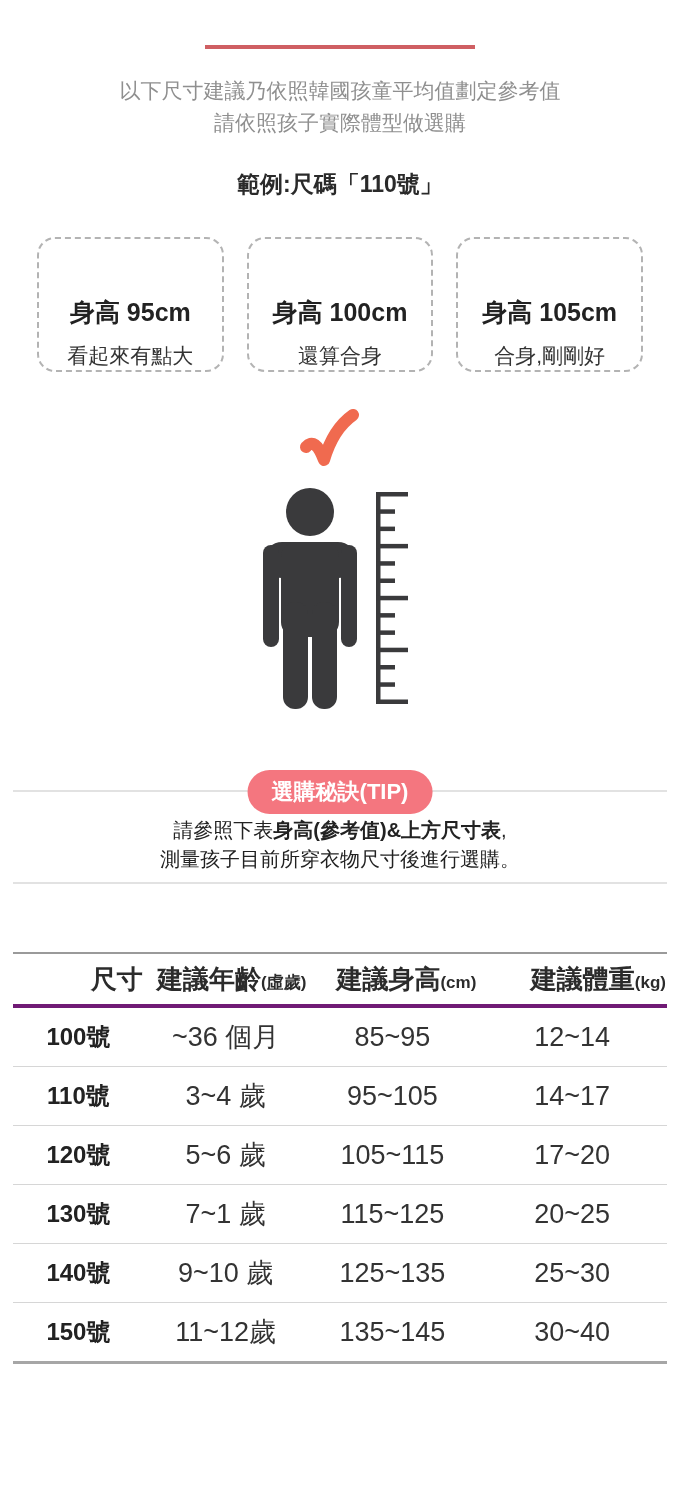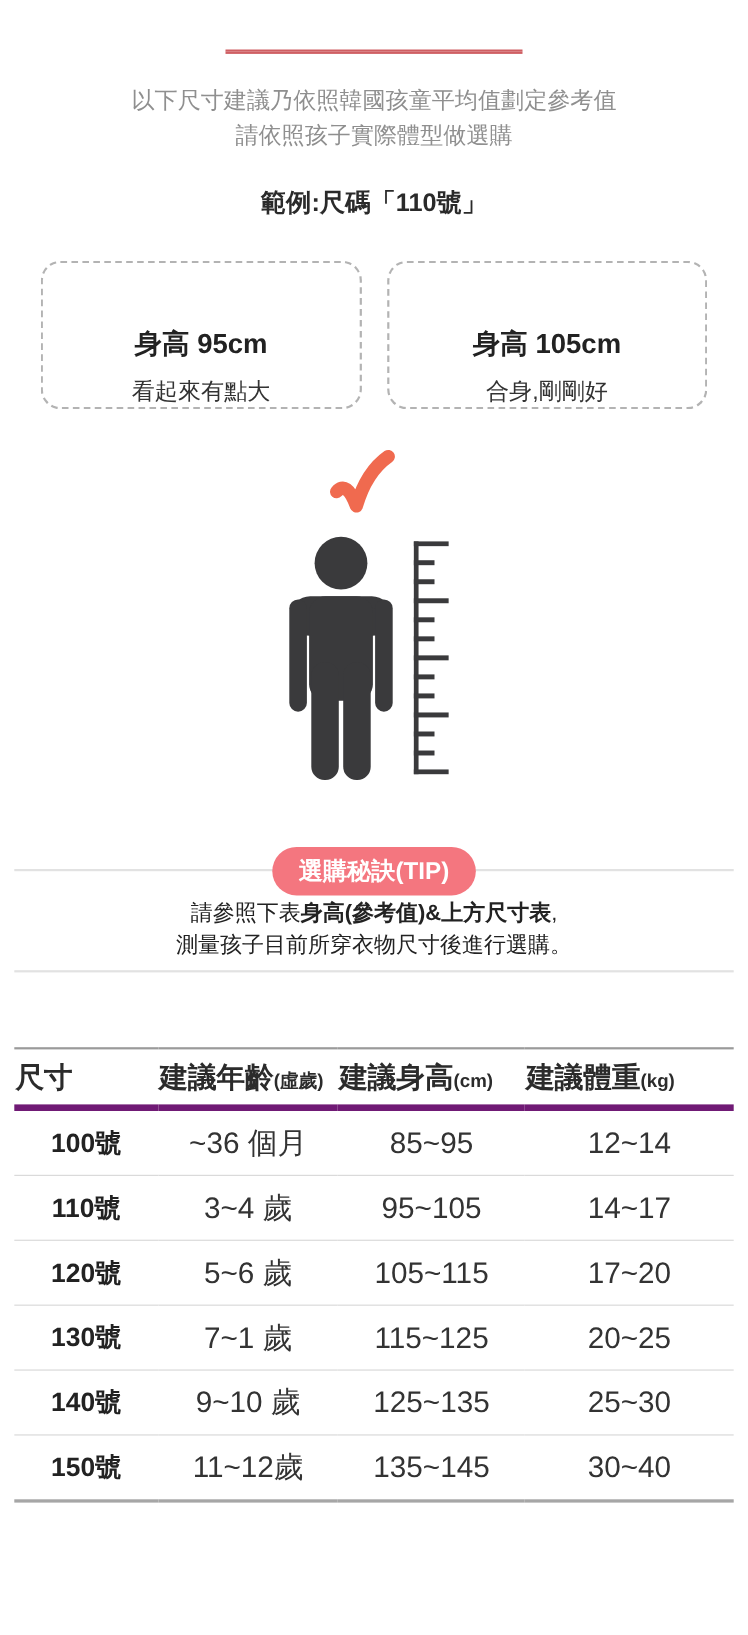"身高 100cm" div.fit-box { html: none -> <div> <div>身高 100cm</div> <div>還算合身</div> </div> }
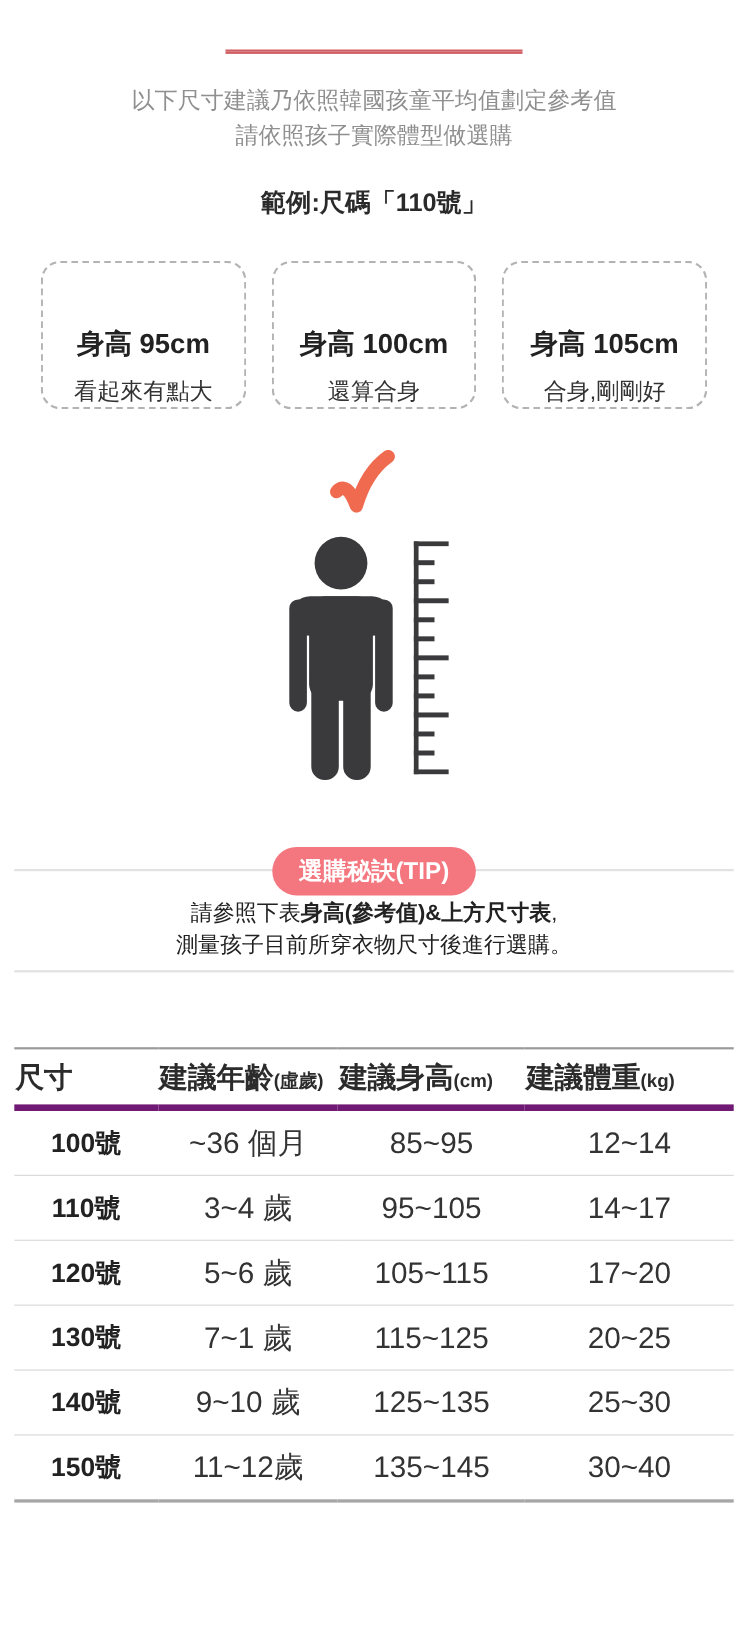"尺寸" .size-table th { border-bottom: 6px solid #701a75 -> 4px solid #701a75; text-align: left -> right }
